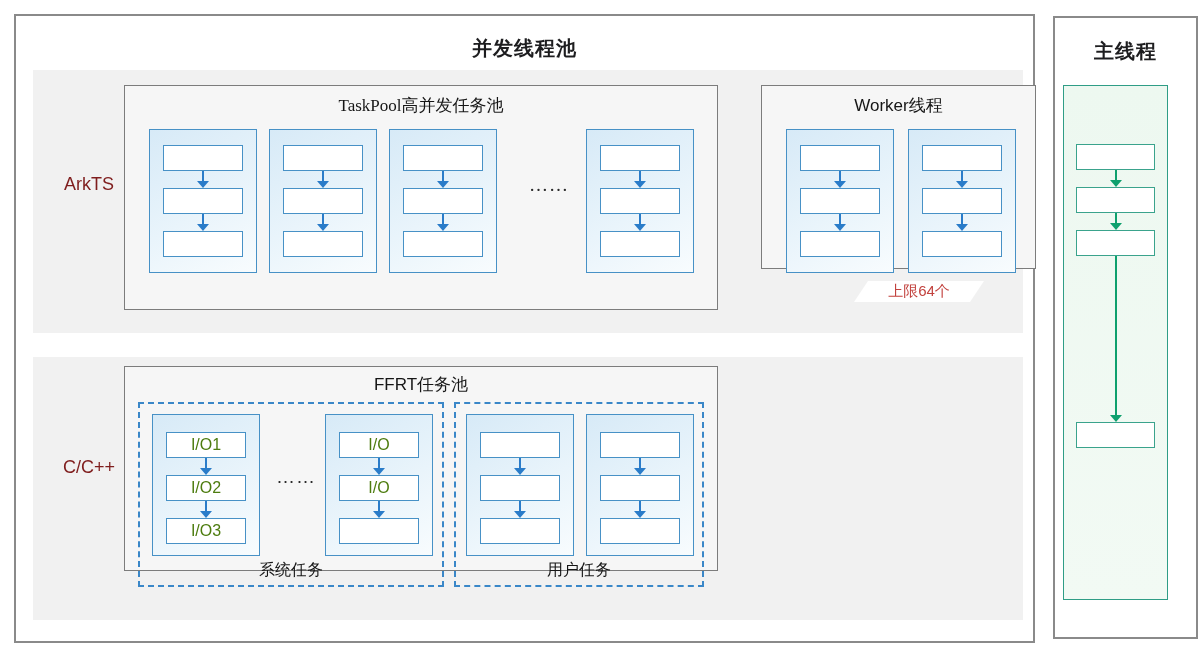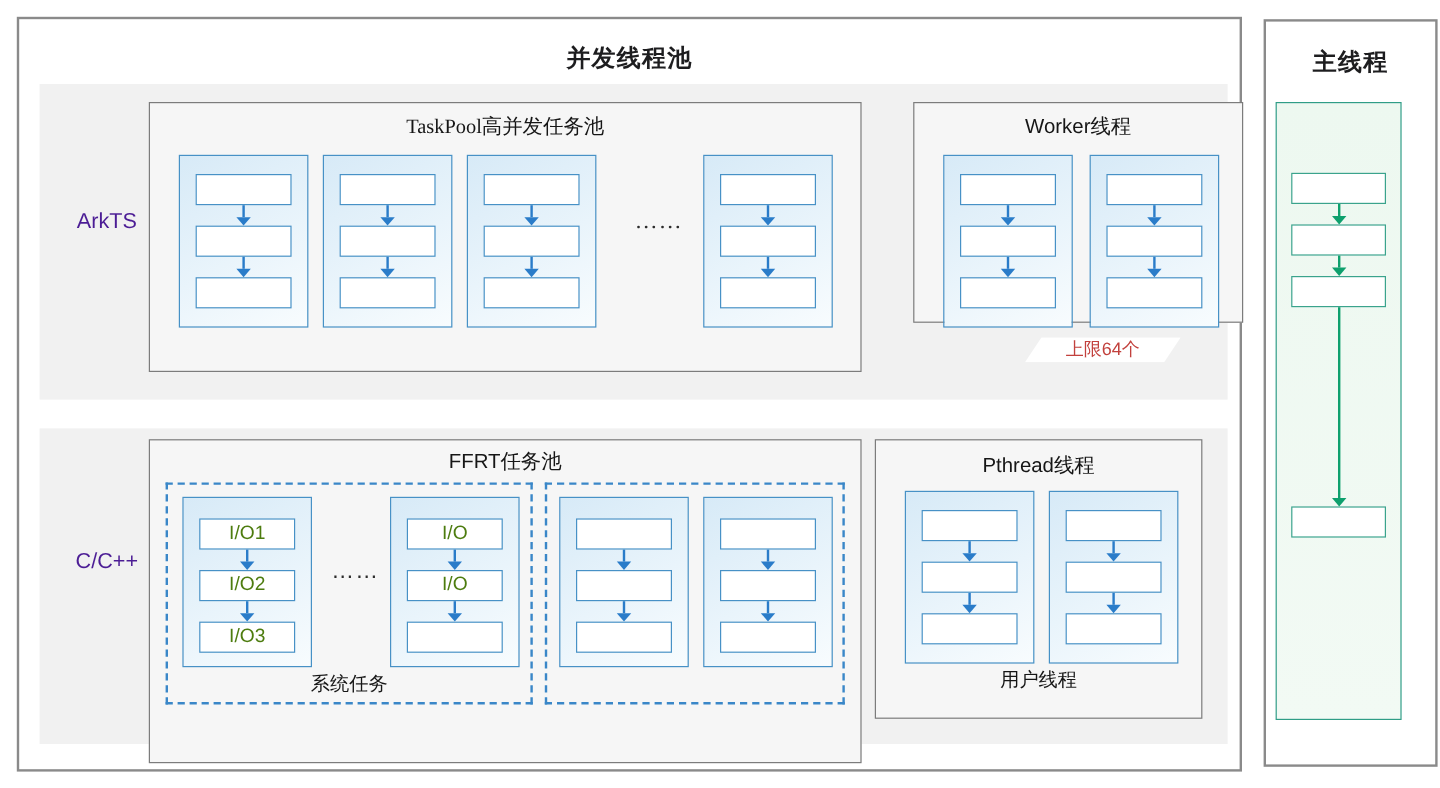"ArkTS" .row-label { color: #4c1d95 -> #7f1d1d }
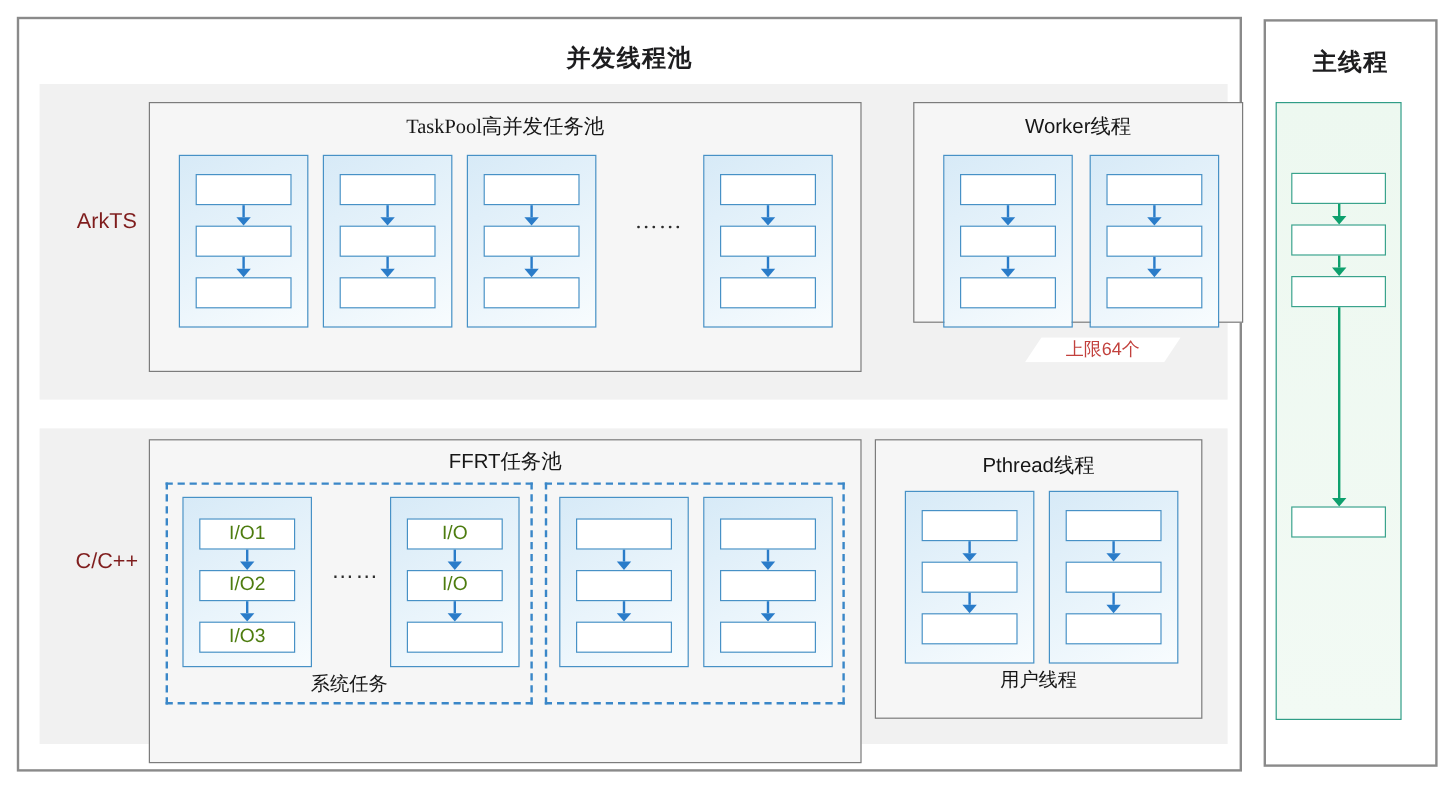"FFRT任务池" #ffrt-box { height: 270px -> 205px }
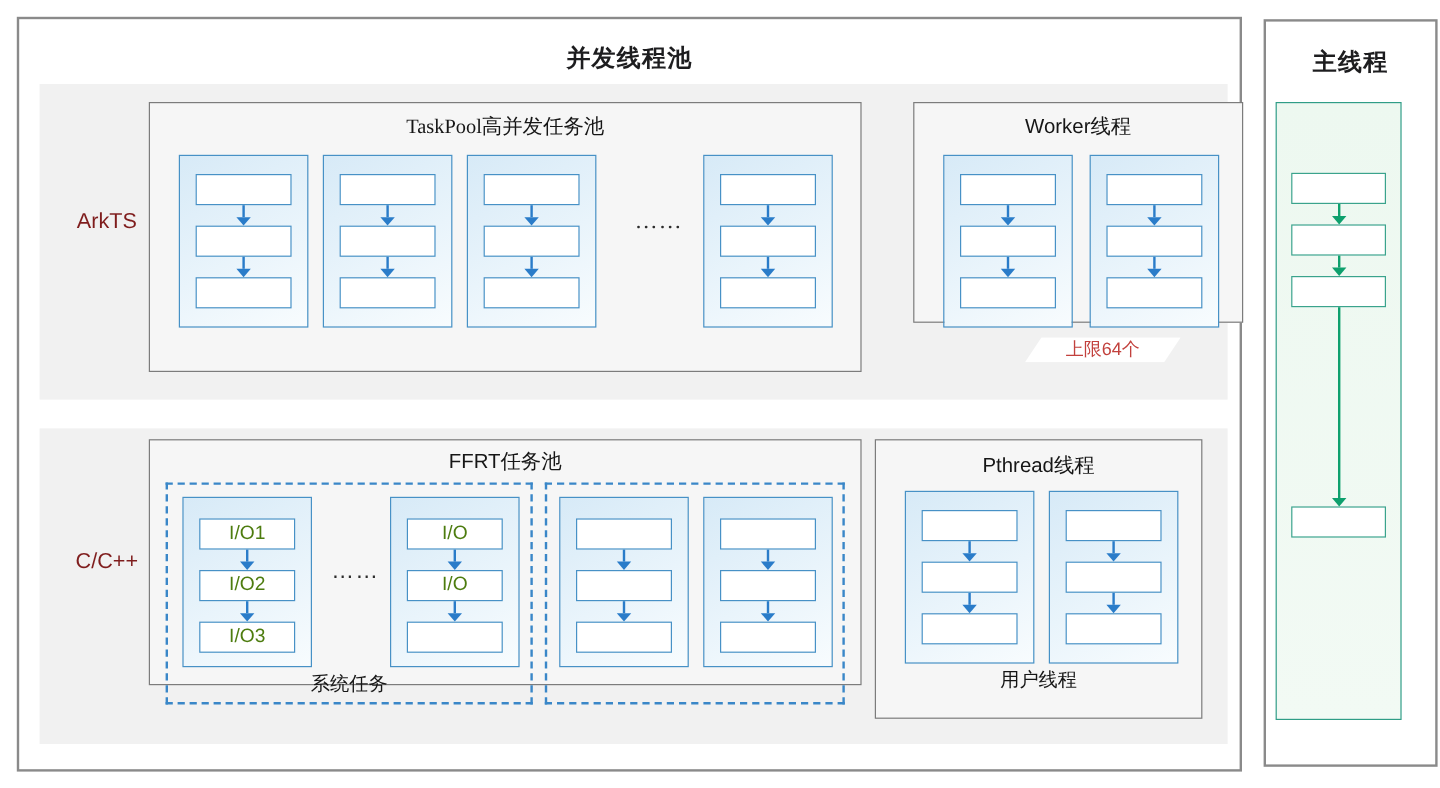"Pthread线程" div.gbox { html: <div> <div>Pthread线程</div> <div> <div></div> <div></div> <div></div> <div></div> <div></div> </div> <div> <div></div> <div></div> <div></div> <div></div> <div></div> </div> <div>用户线程</div> </div> -> none }
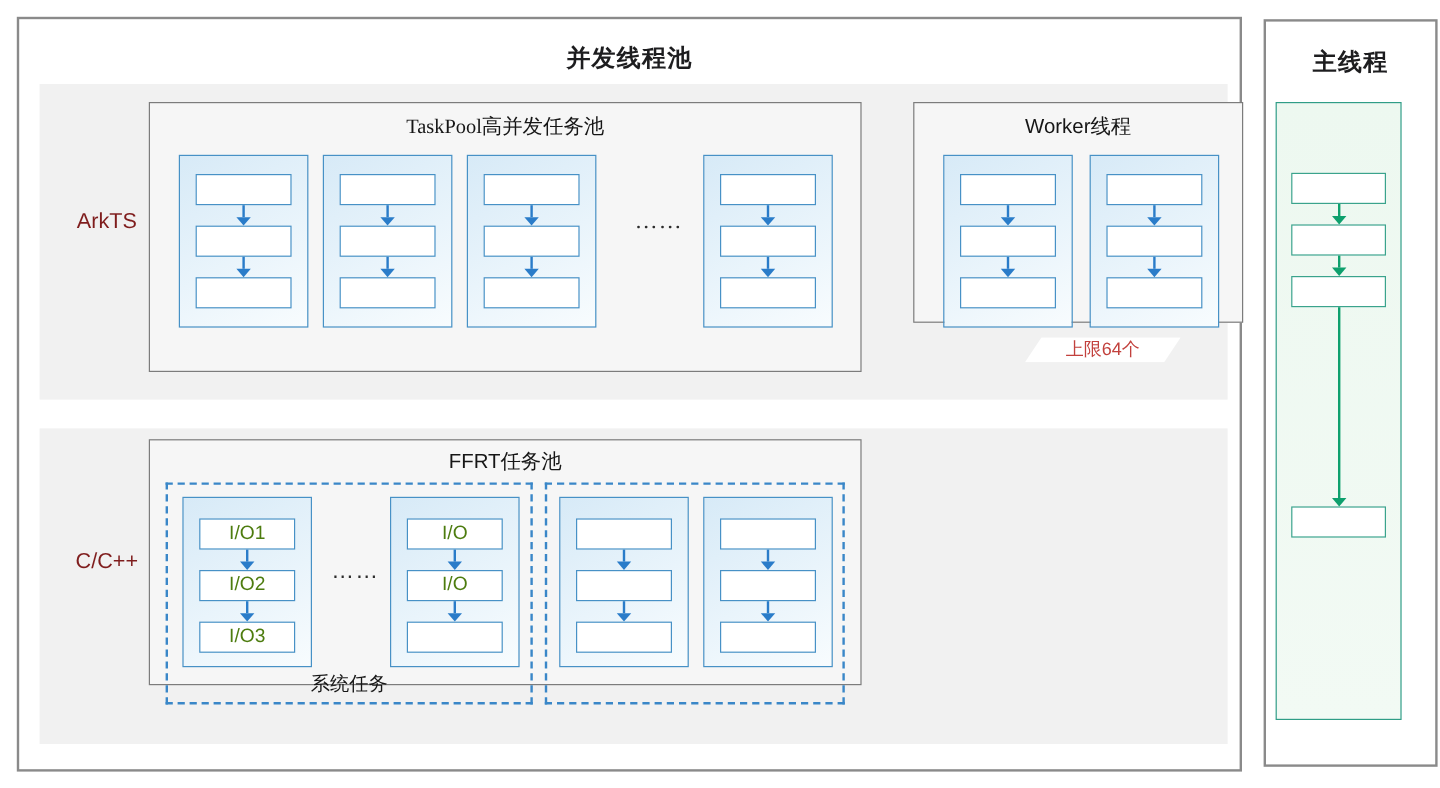"用户任务" div.group-label { html: none -> <div>用户任务</div> }
